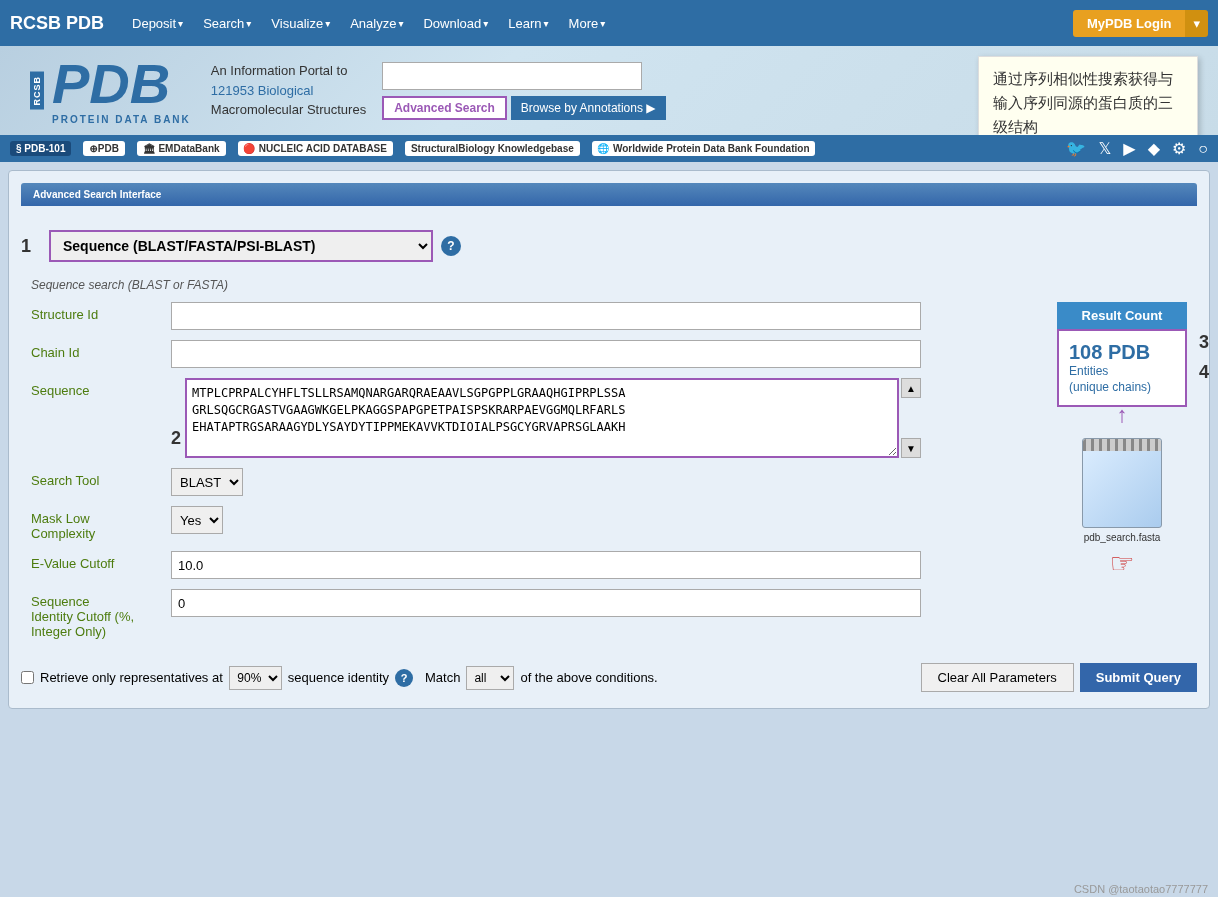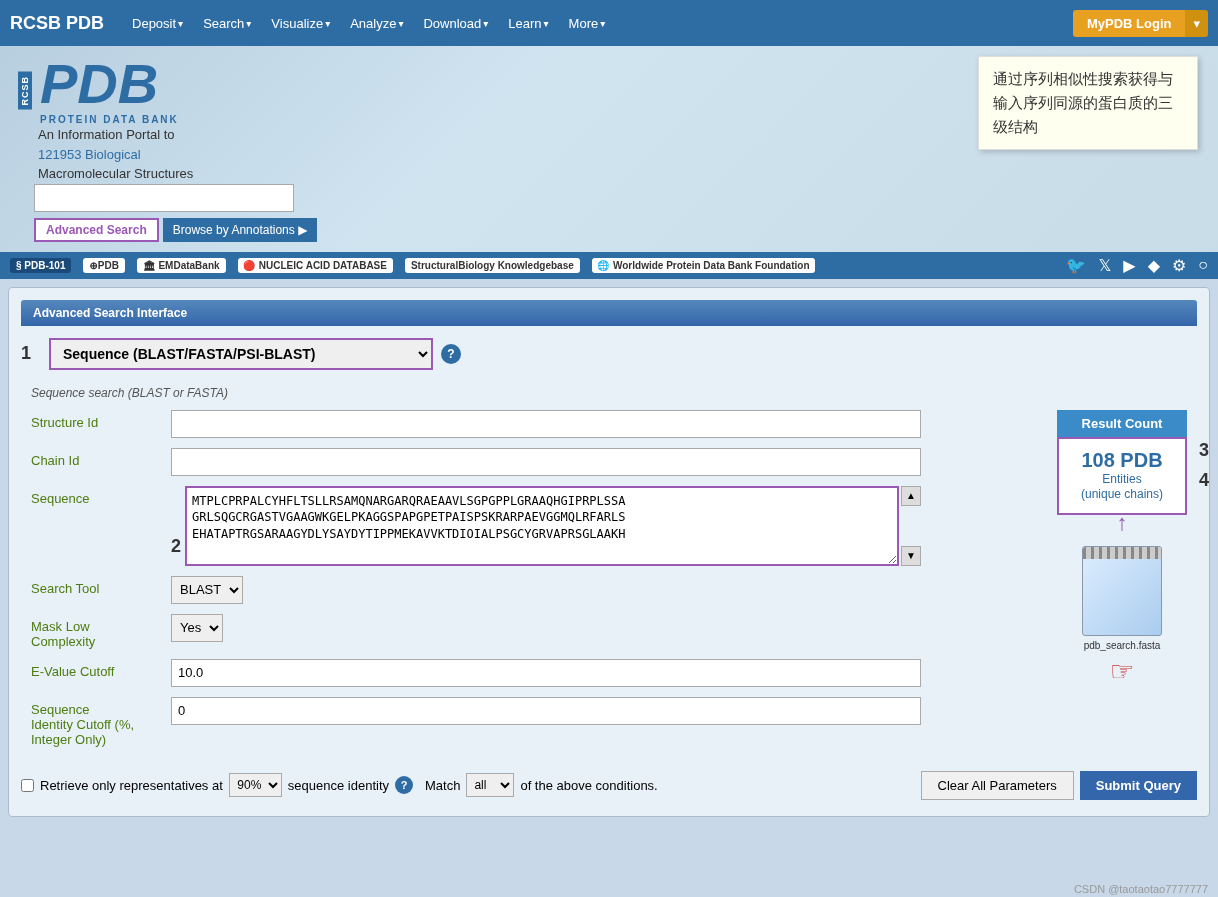"PDB" .banner { align-items: none -> center; flex-direction: column -> none; padding: 10px 18px -> 10px 30px }
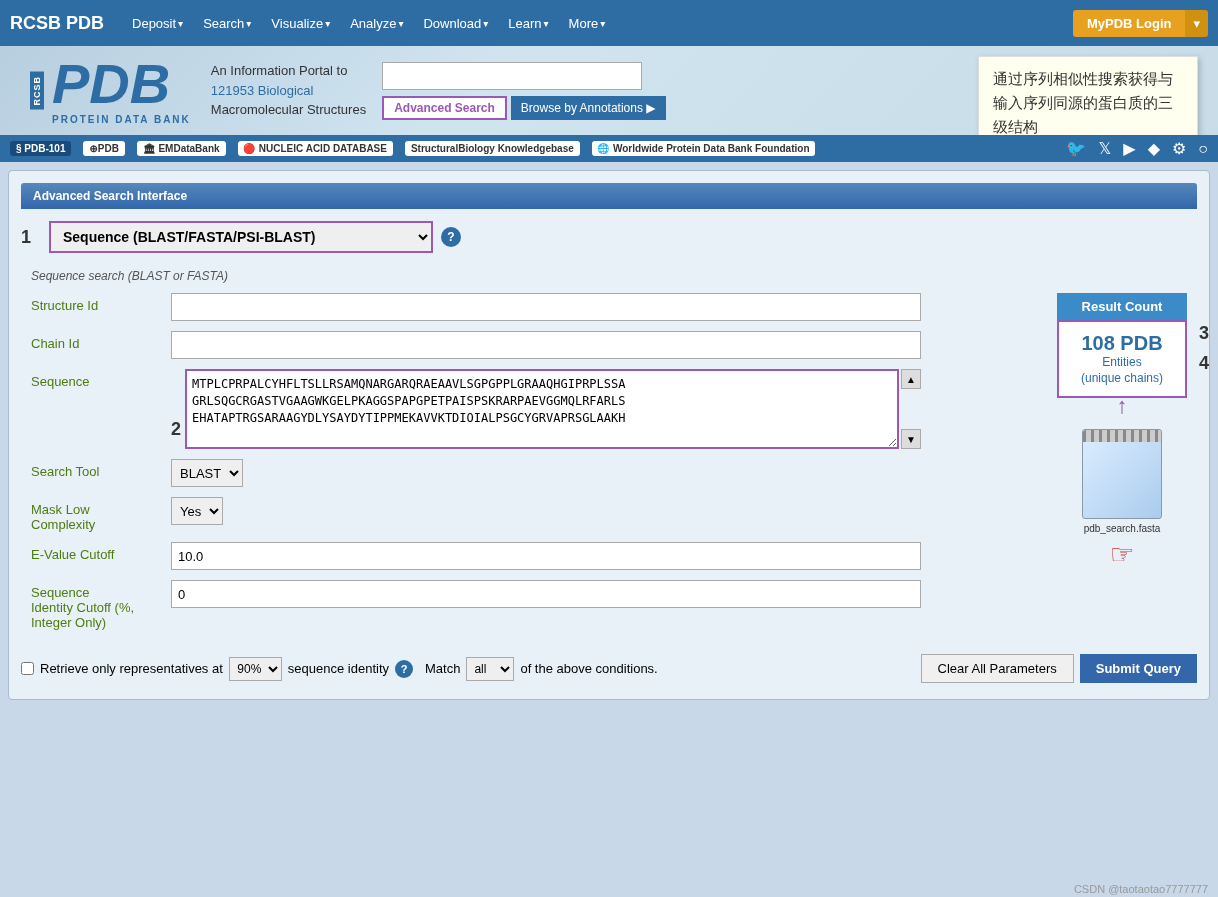"Advanced Search Interface" .section-title { font-size: 12px -> 10px; margin-bottom: 8px -> 20px }
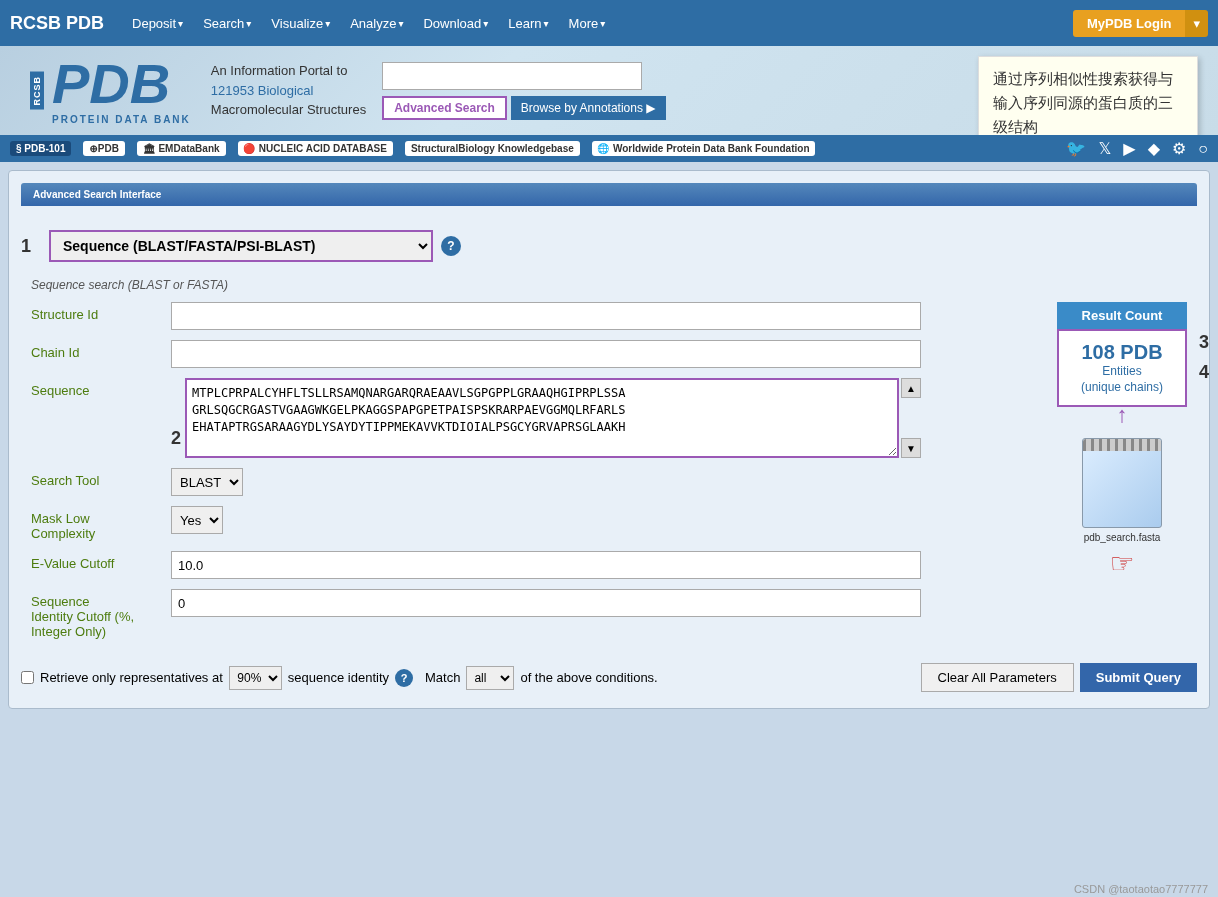"108 PDB" .result-count-box { text-align: center -> left }
